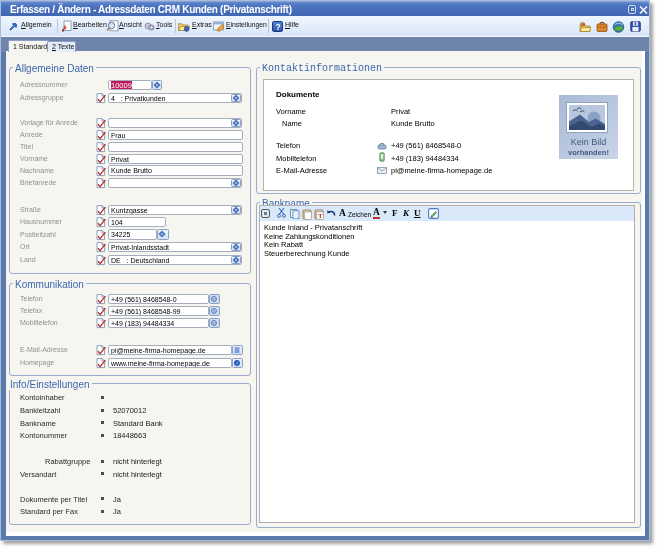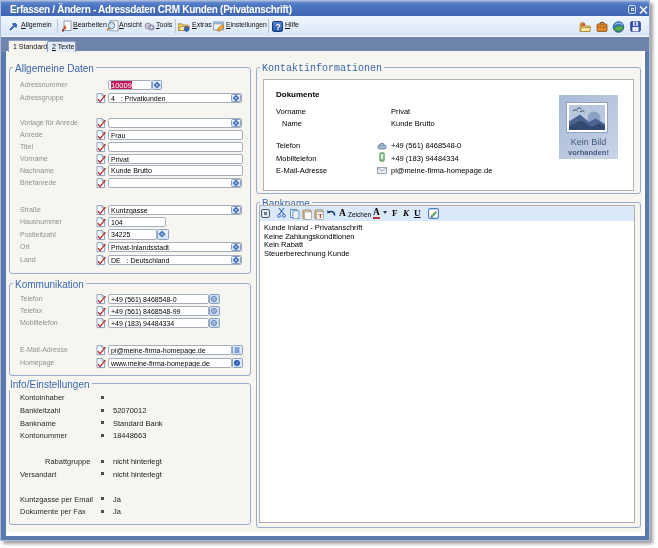"Kuntzgasse per Email" div.blk { text: Kuntzgasse per Email -> Dokumente per Titel }
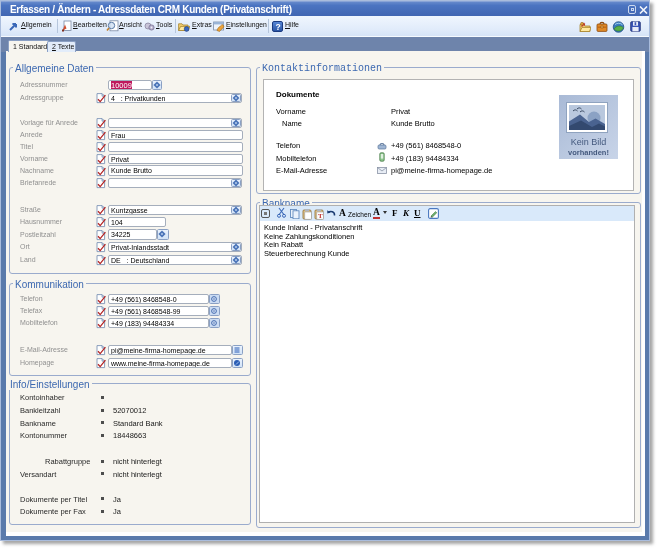"Dokumente per Fax" div.blk { text: Dokumente -> Standard }
